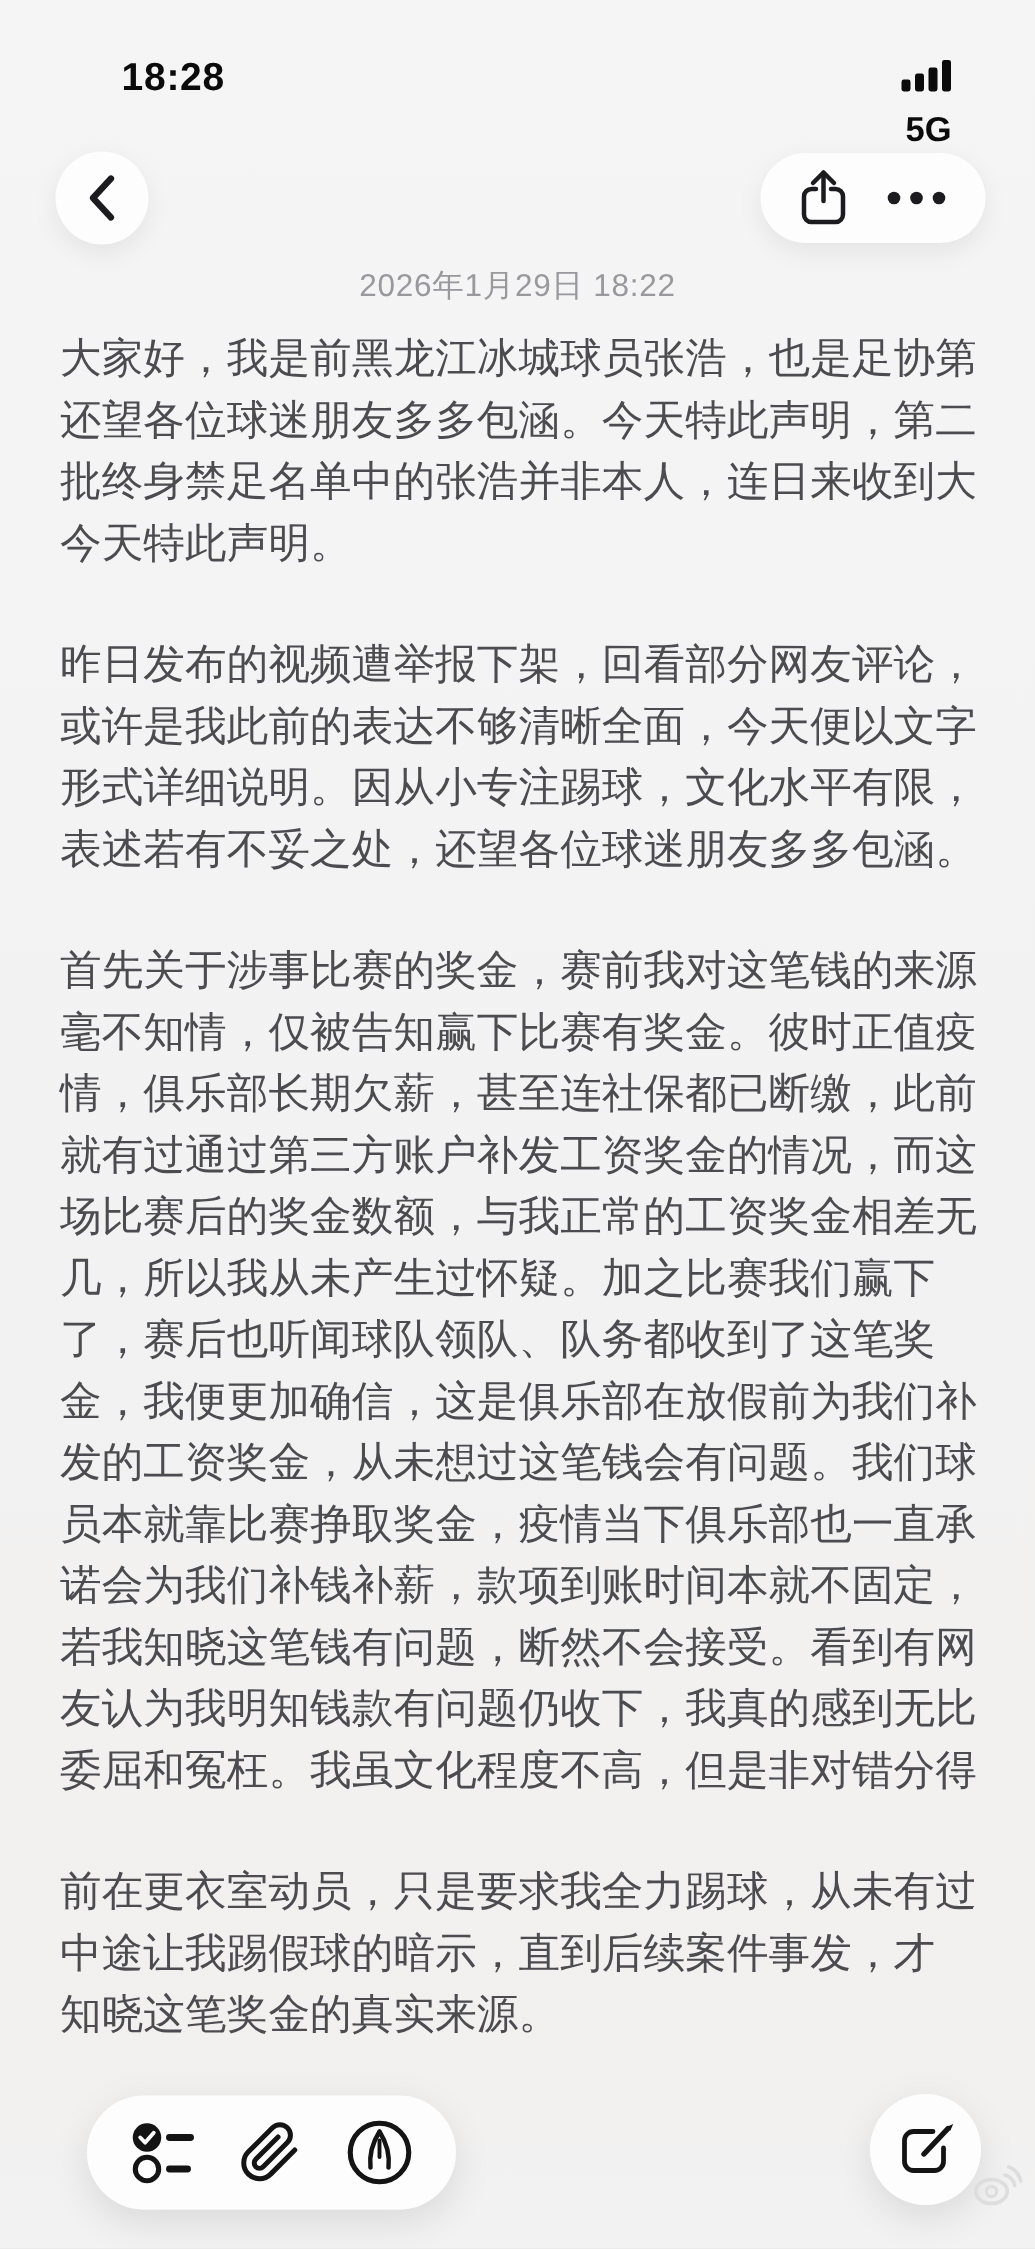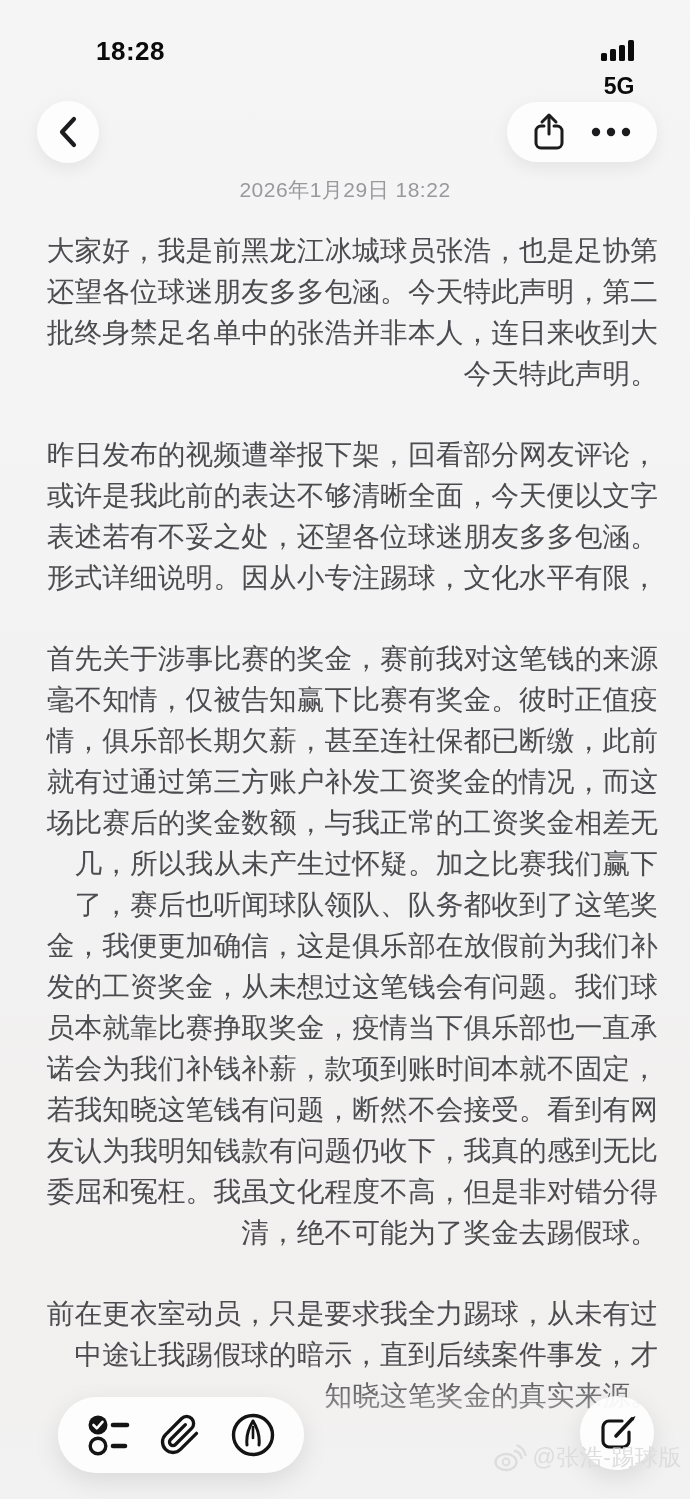"18:28" .status-time { left: 96px -> 81px }
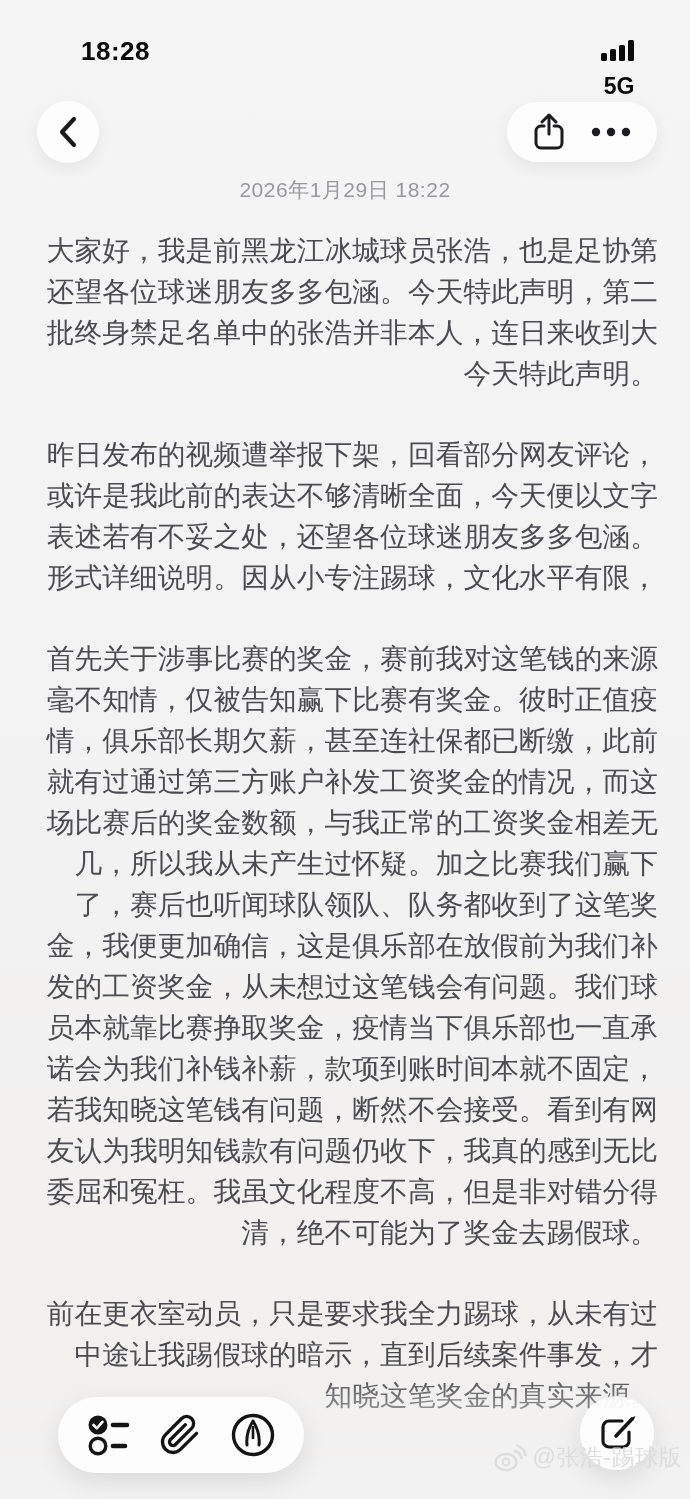"大家好，我是前黑龙江冰城球员张浩，也是足协第" .para { margin: 12px 0 40px 0 -> 0 0 40px 0; text-align: right -> none }
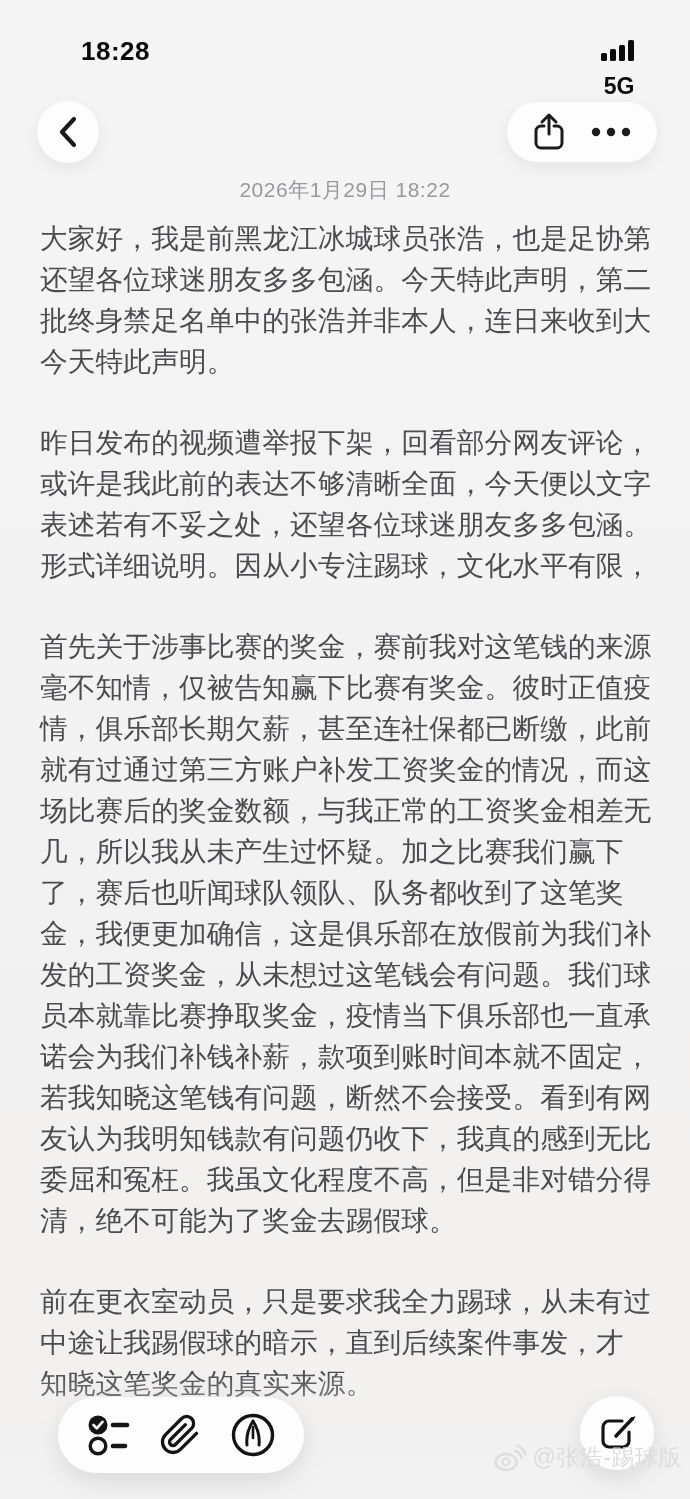"表述若有不妥之处，还望各位球迷朋友多多包涵。" div.line { order: before "形式详细说明。因从小专注踢球，文化水平有限，" -> after "形式详细说明。因从小专注踢球，文化水平有限，" }
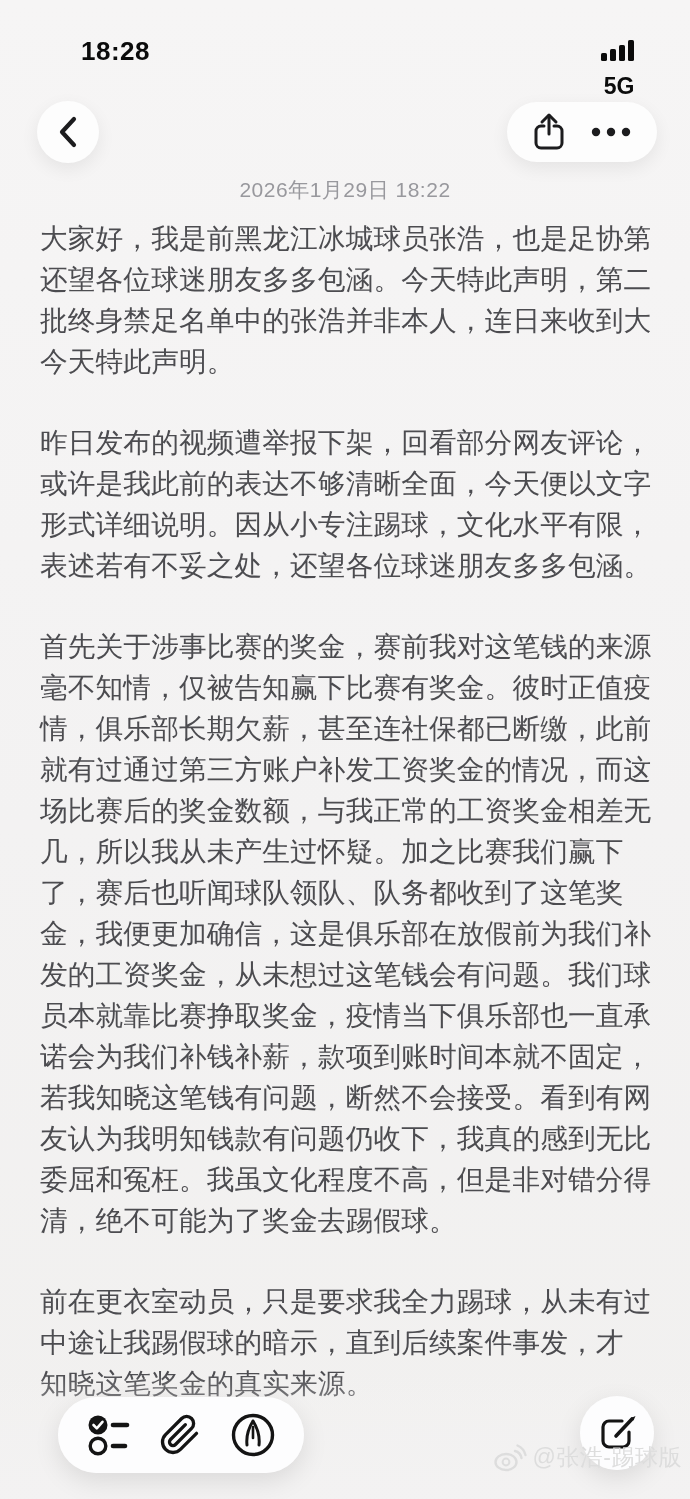"清，绝不可能为了奖金去踢假球。" div.line { html: <div>清，绝不可能为了奖金去踢假球。</div> -> none }
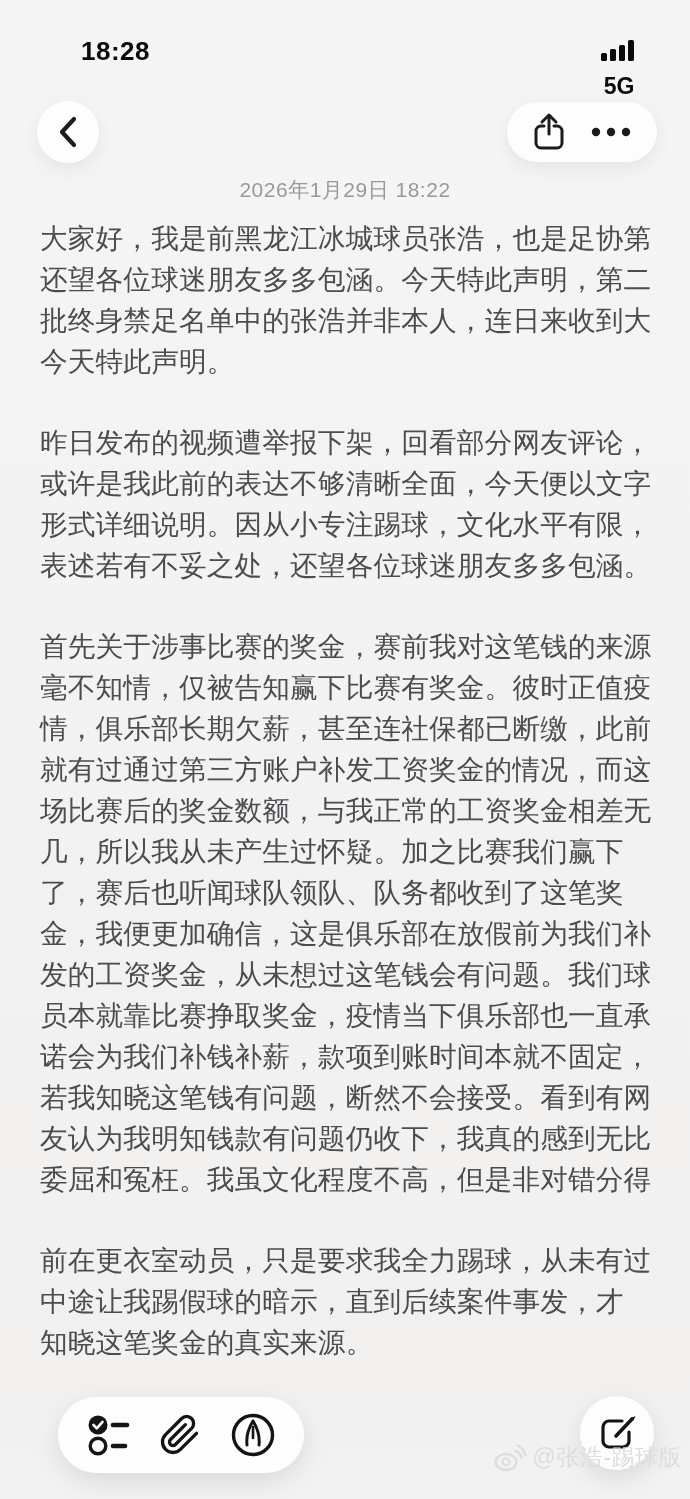"@张浩-踢球版" span { html: <span>@张浩-踢球版</span> -> none }
